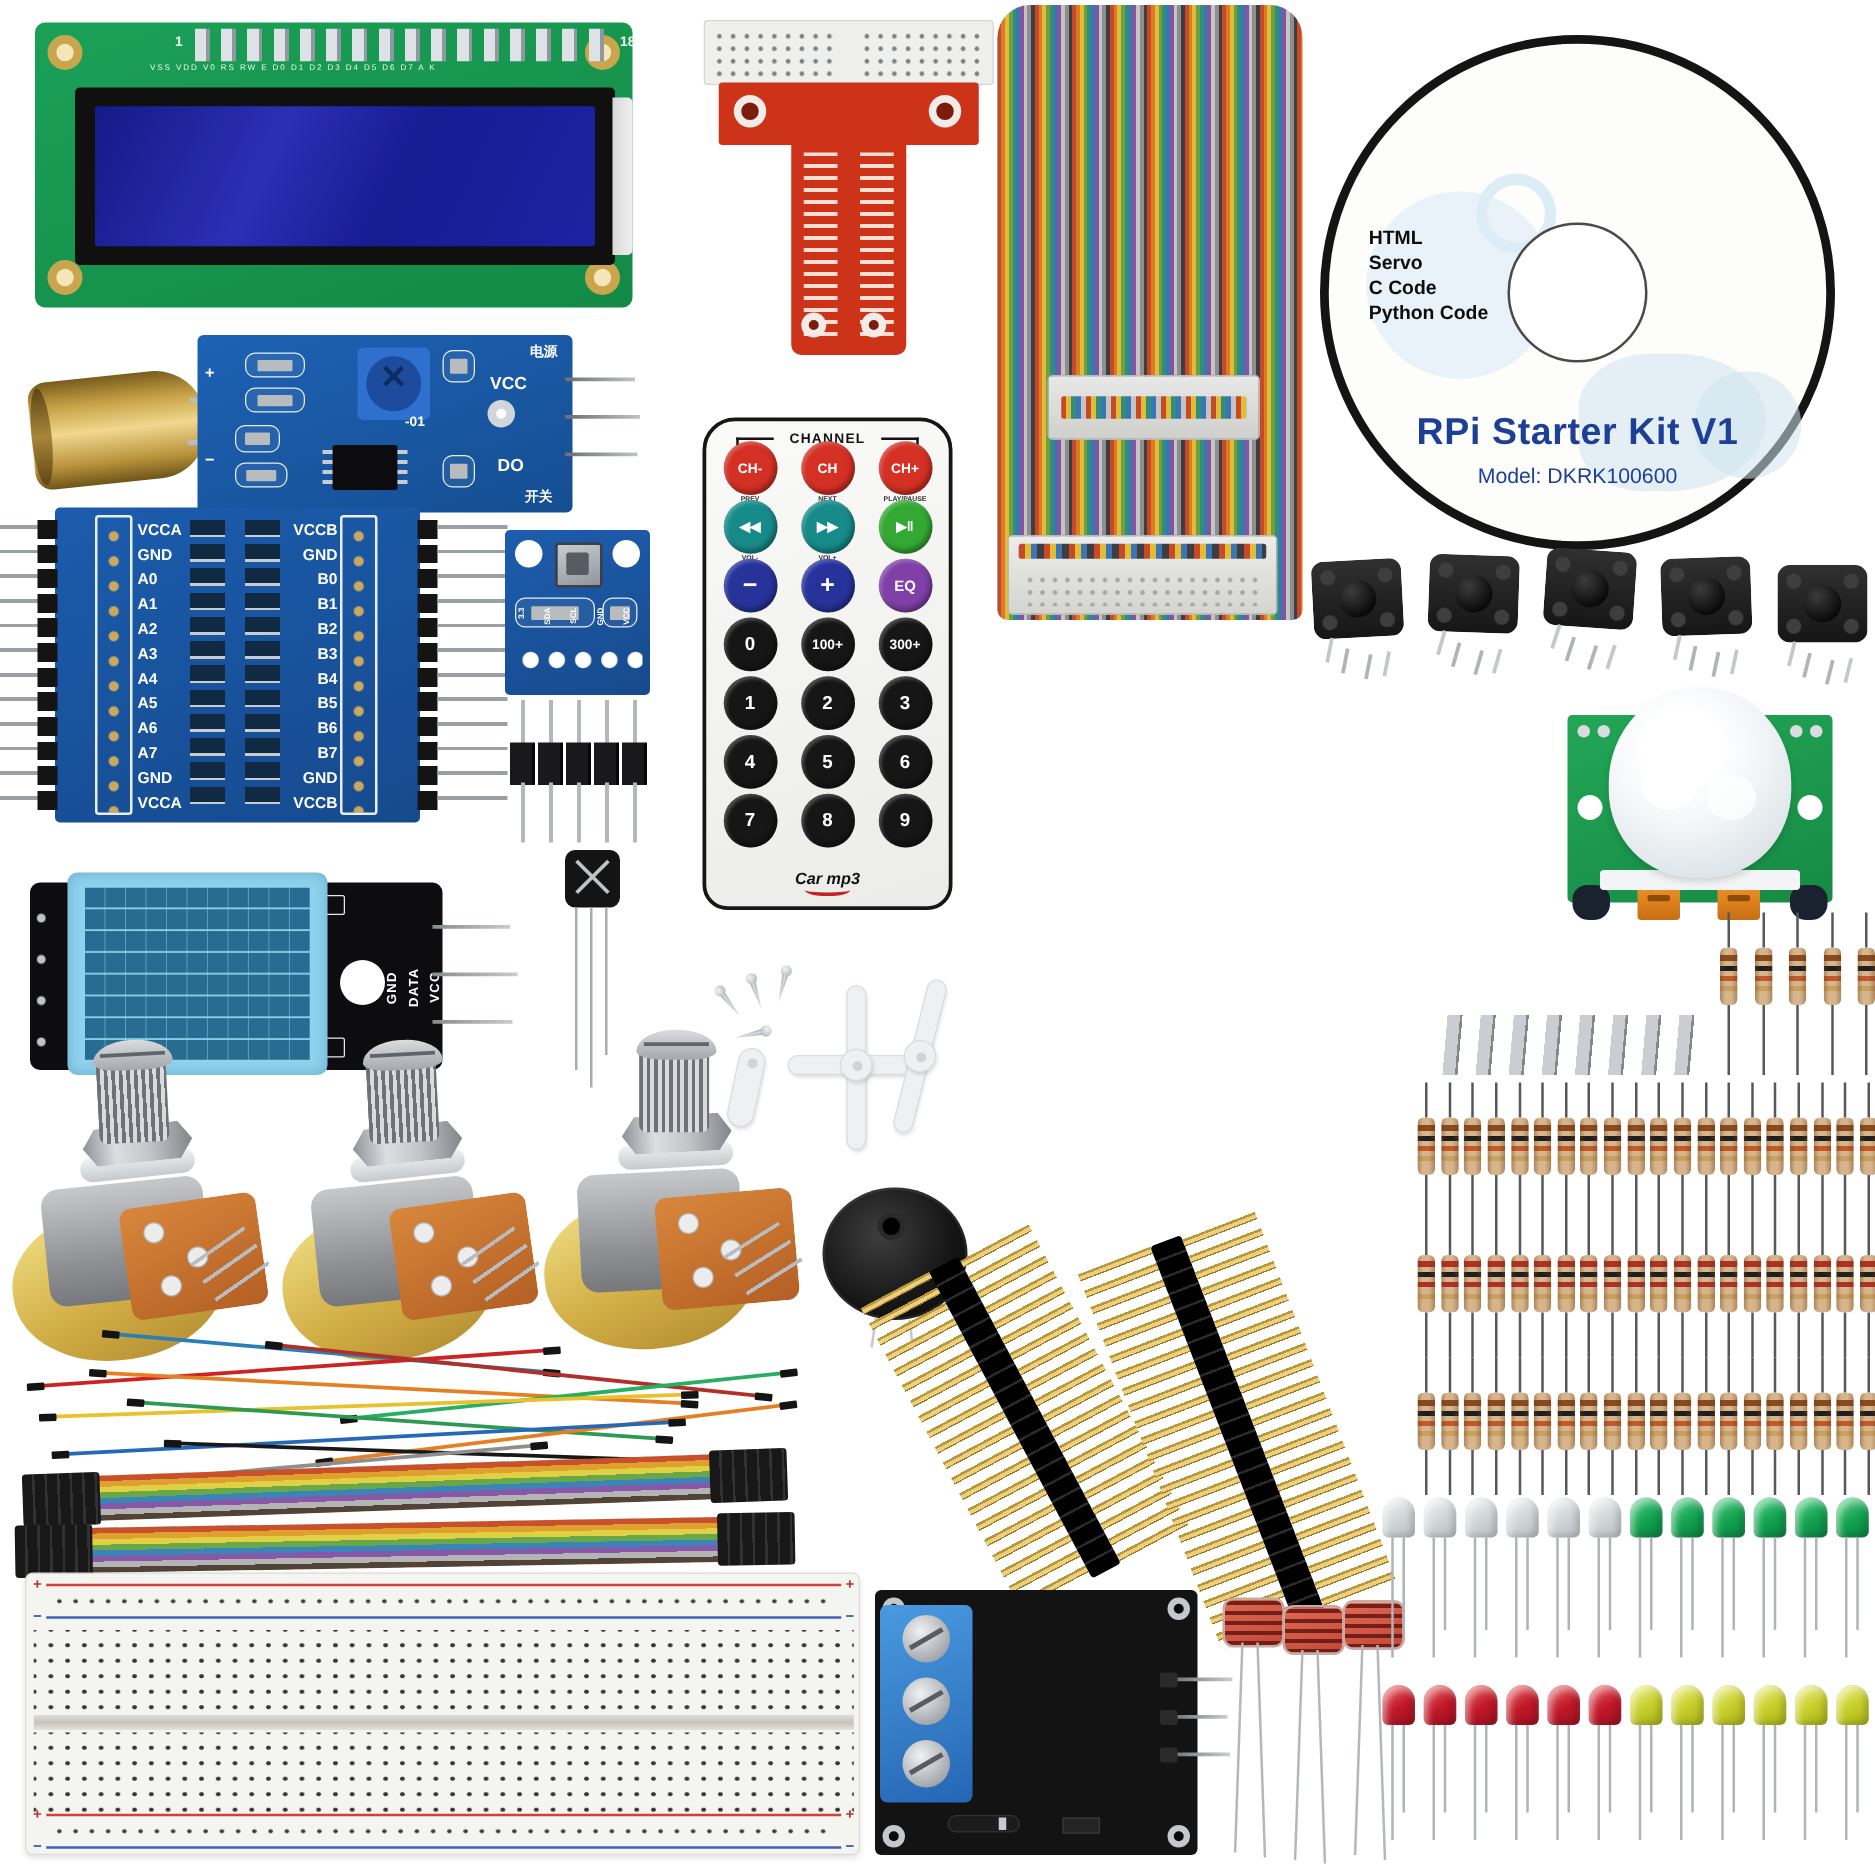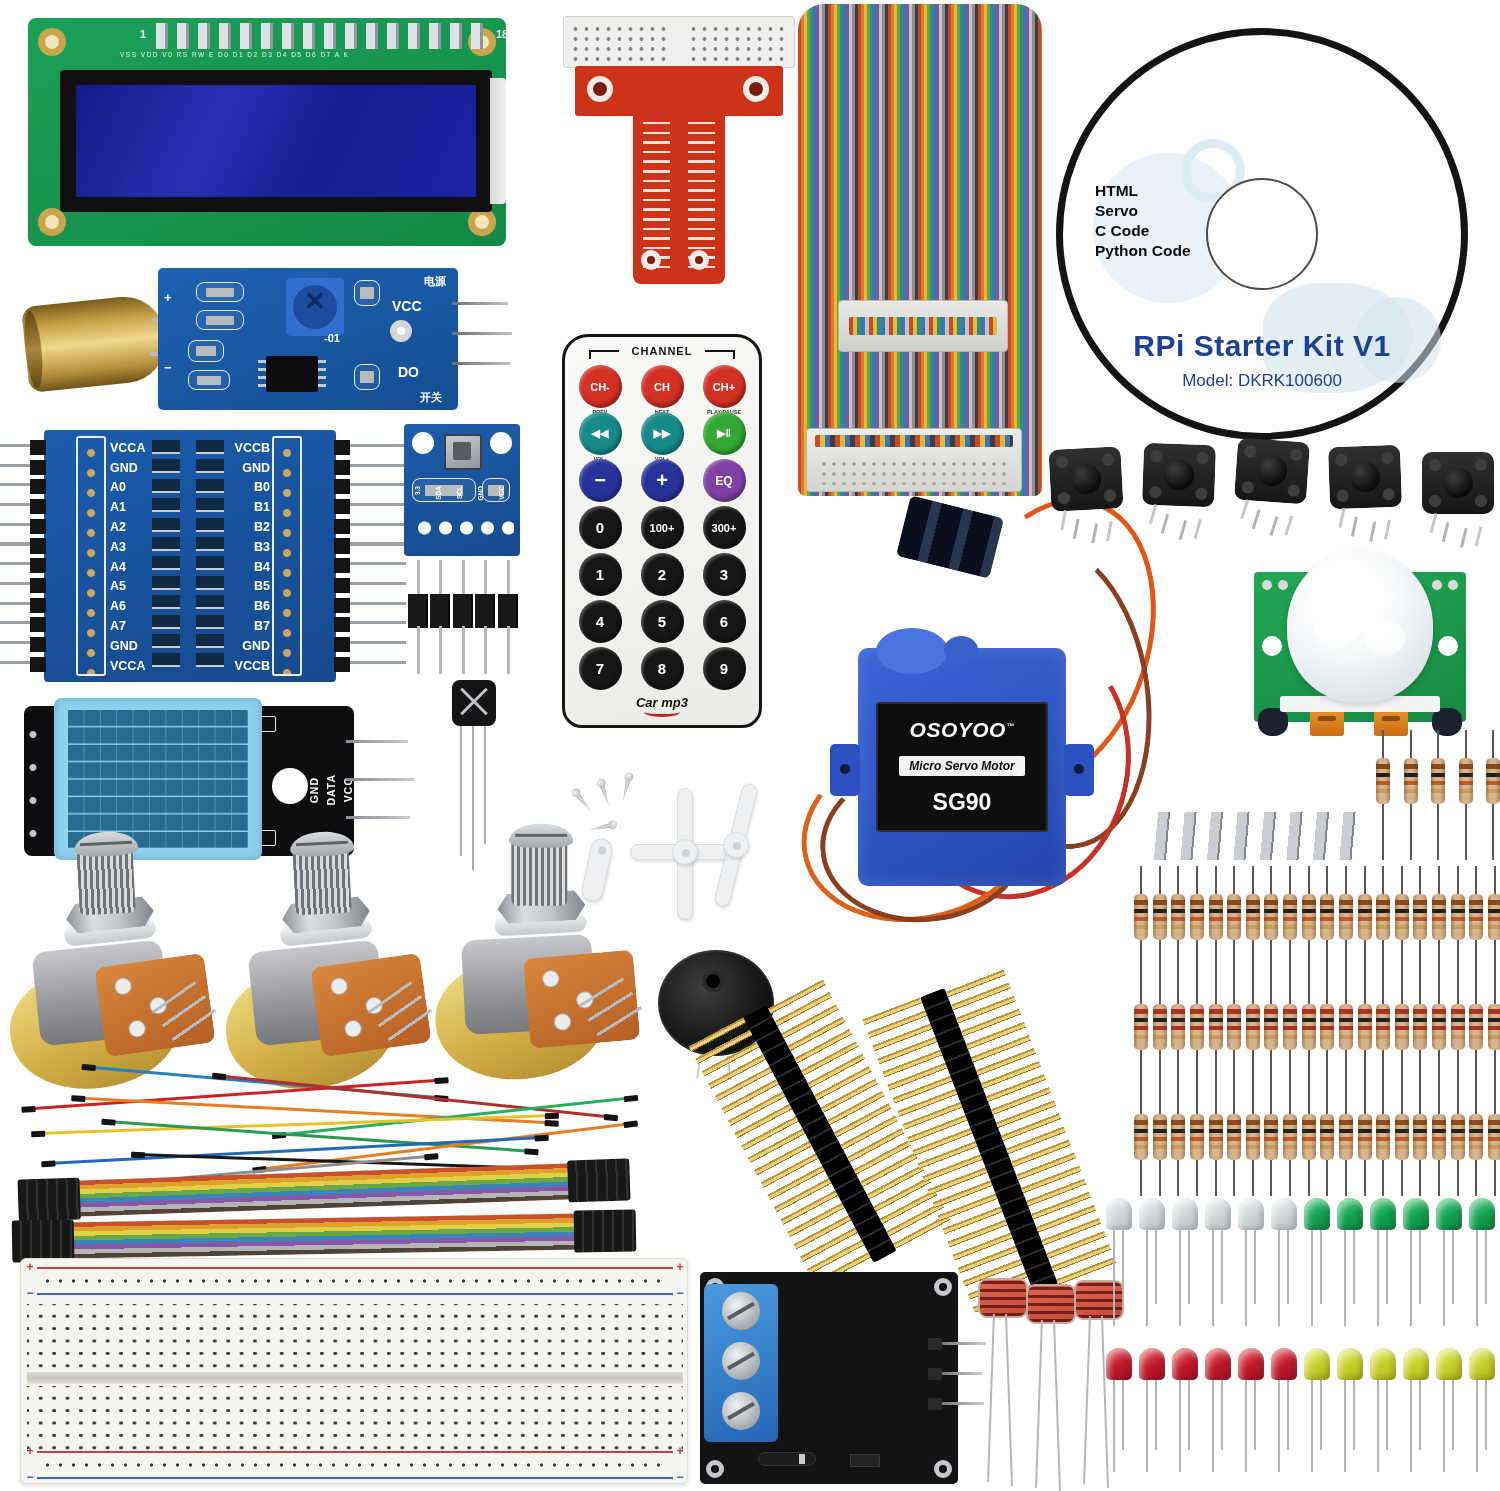"CH-" .rm-grid { top: 28px -> 16px }
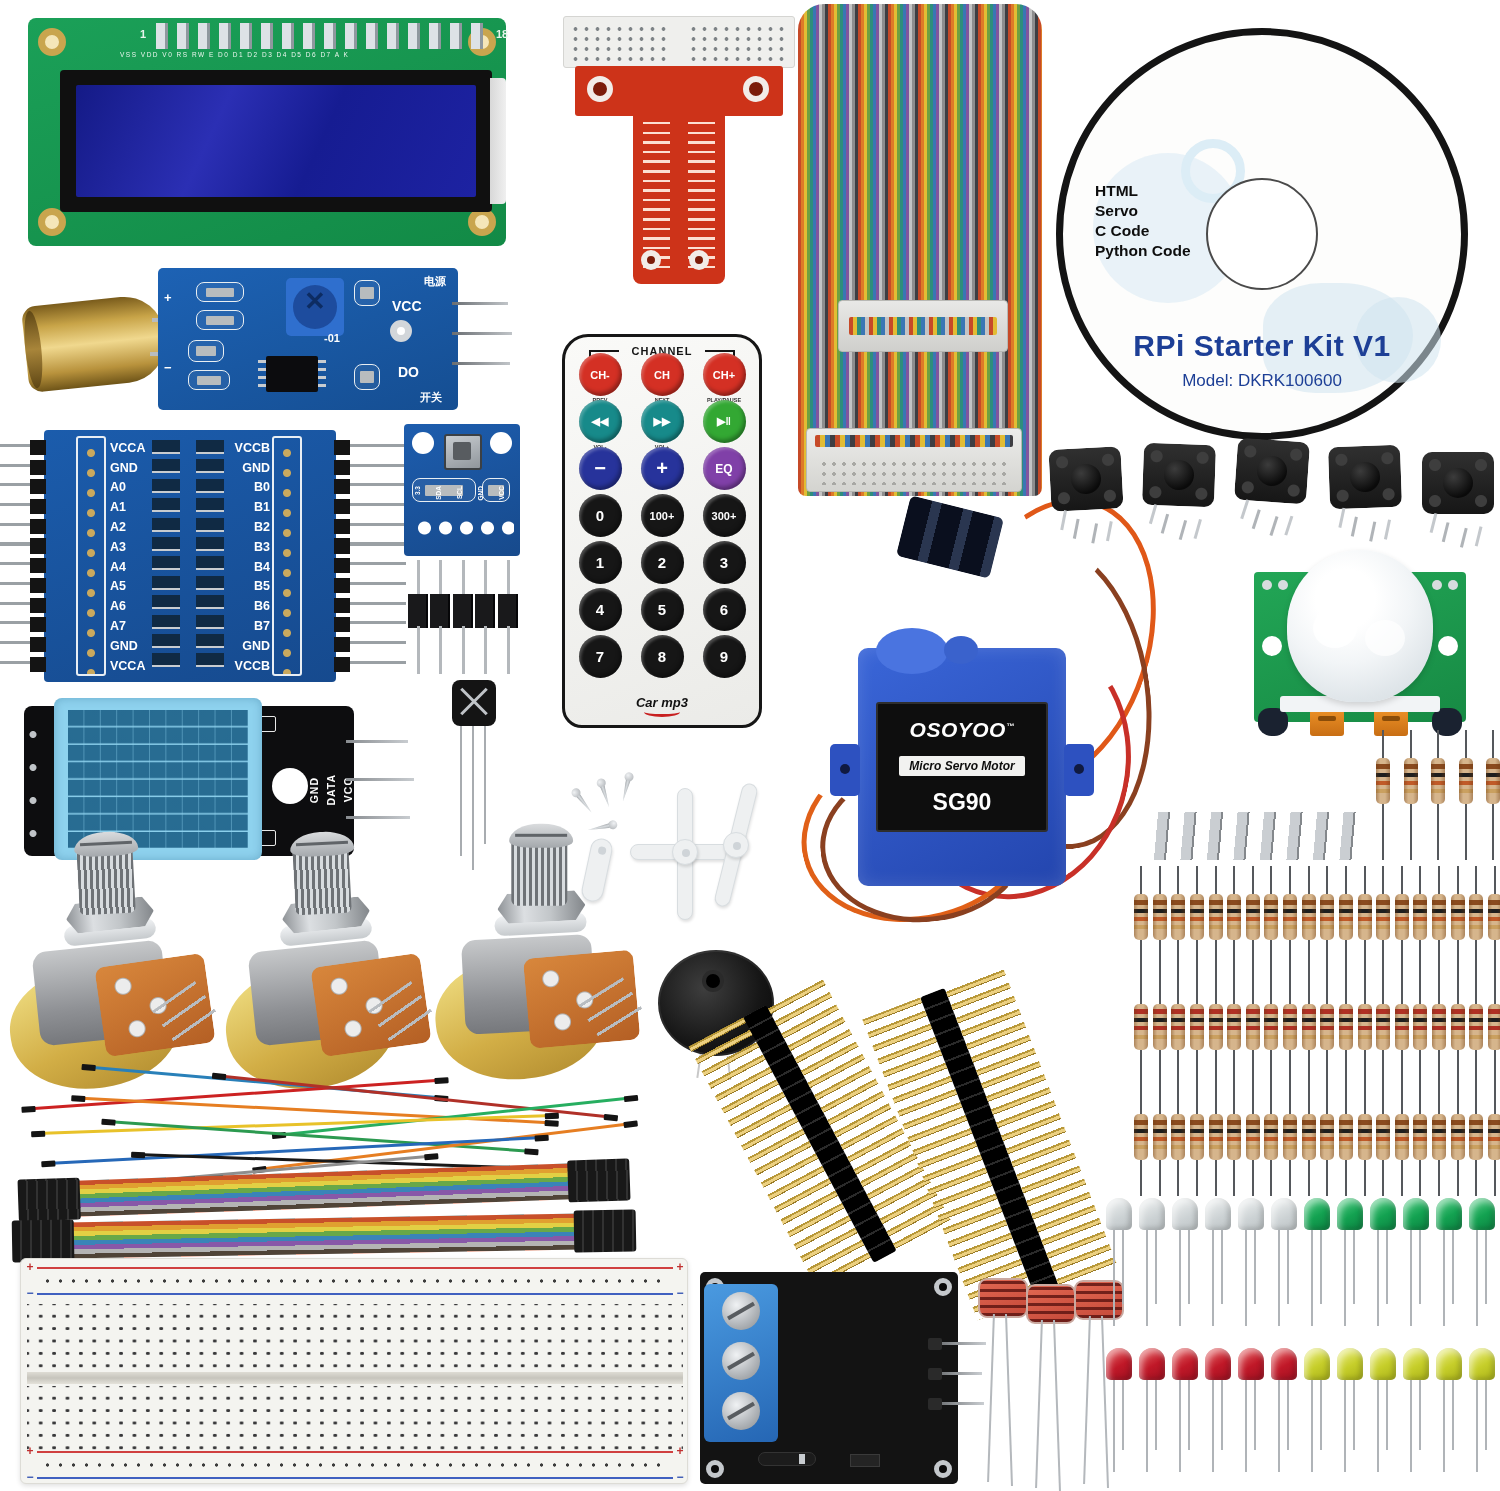"VCCA" .ls { top: 430px -> 406px }
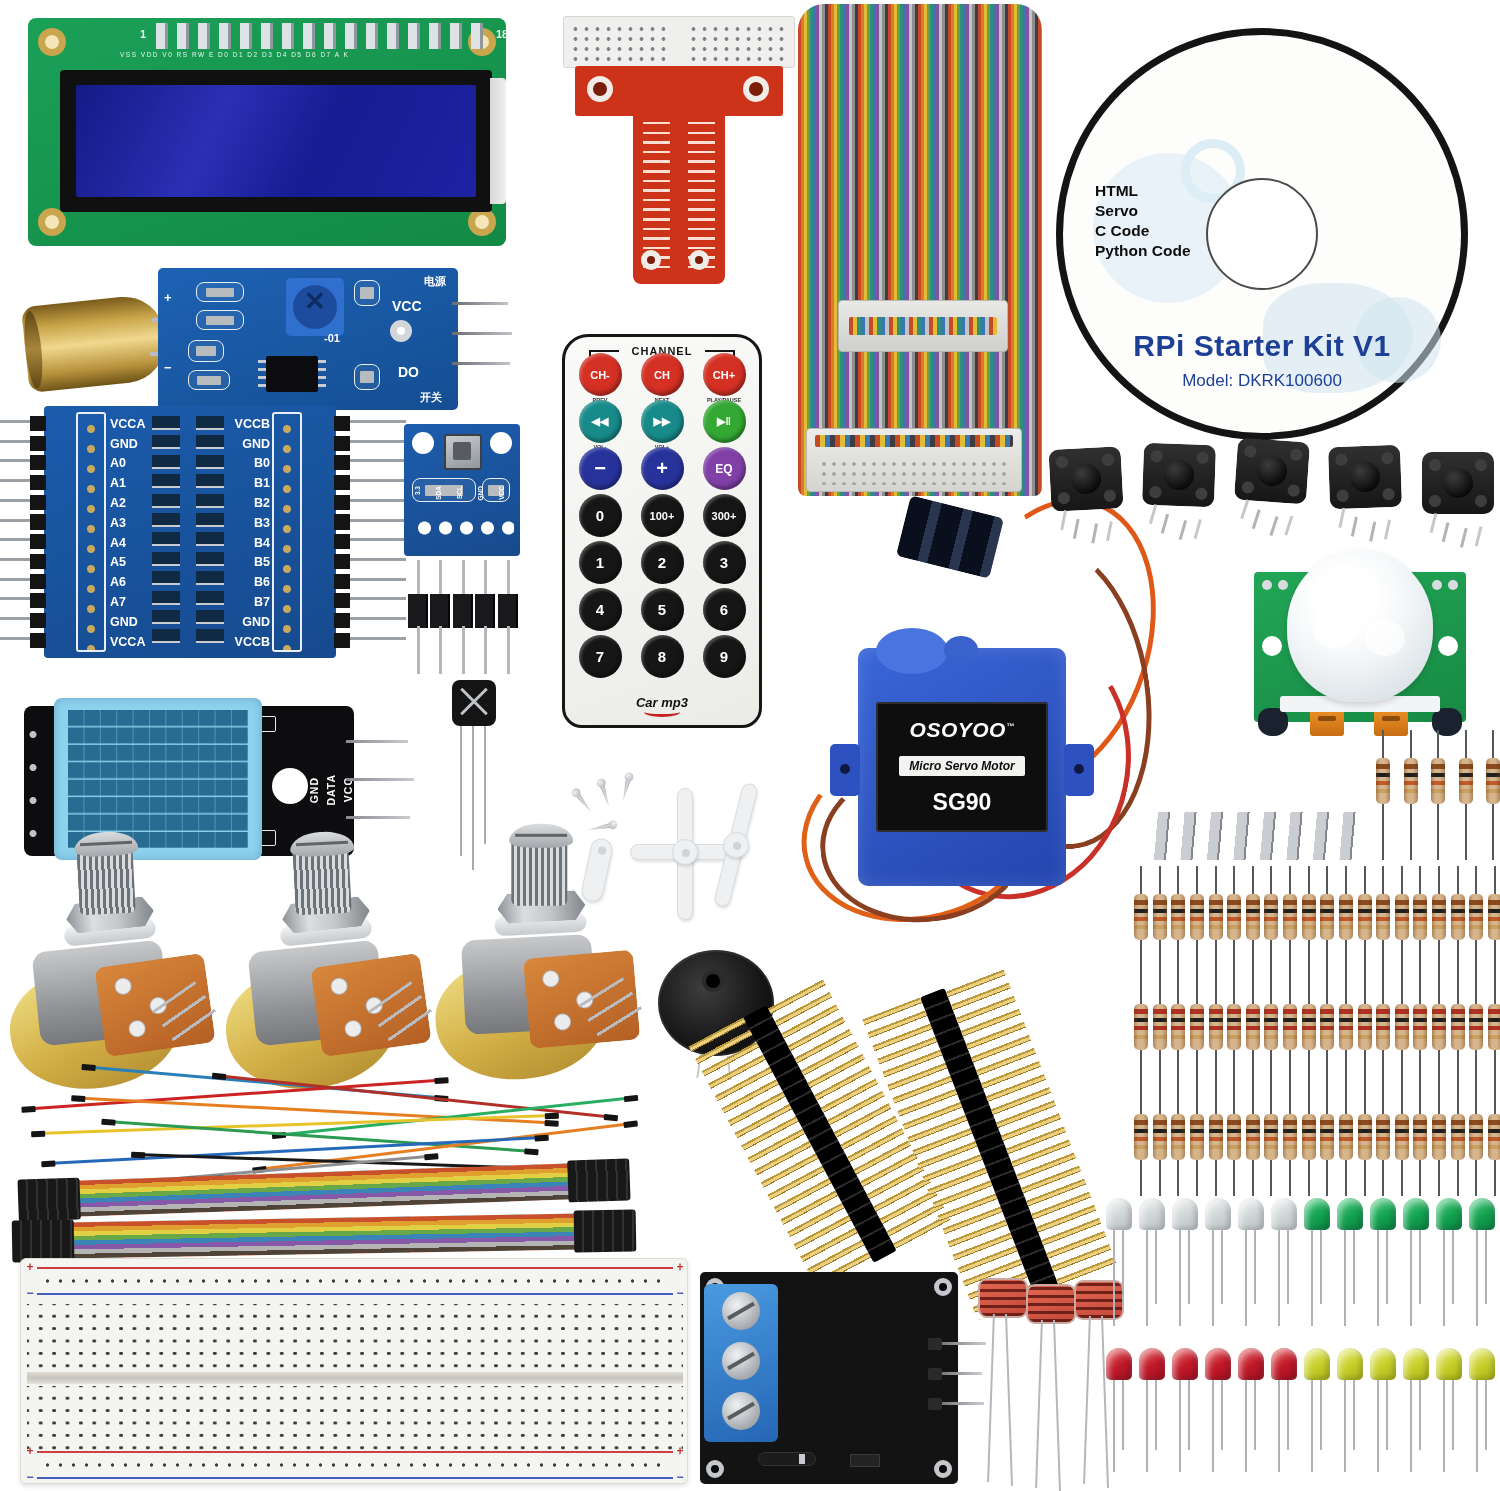"OSOYOO™" div.c { html: <div> <div></div> <div></div> <div></div> <div></div> <div></div> <div></div> <div> <div></div> <div></div> <div></div> <div></div> <div> <span><span>OSOYOO</span><sup>™</sup></span> <span>Micro Servo Motor</span> <span>SG90</span> </div> </div> </div> -> none }
